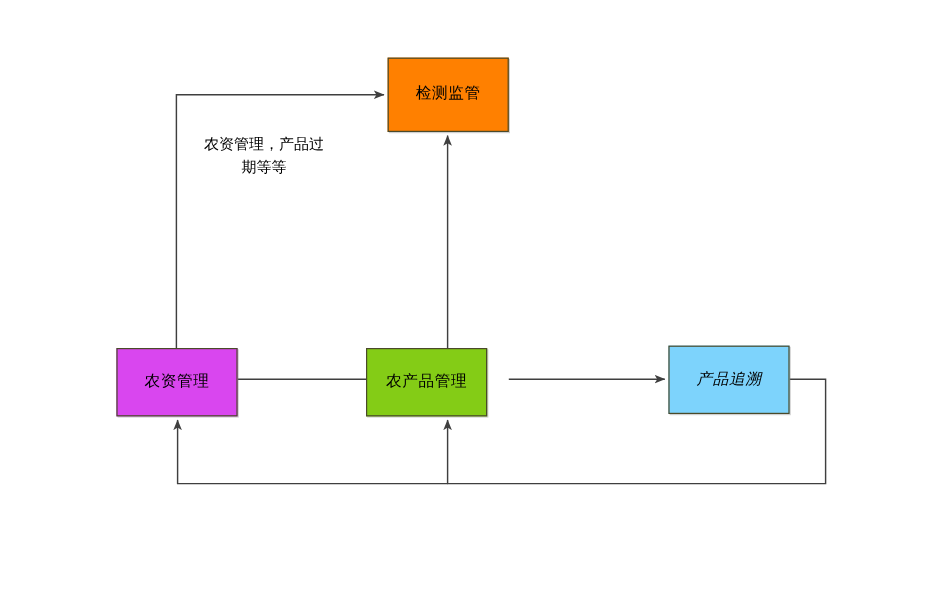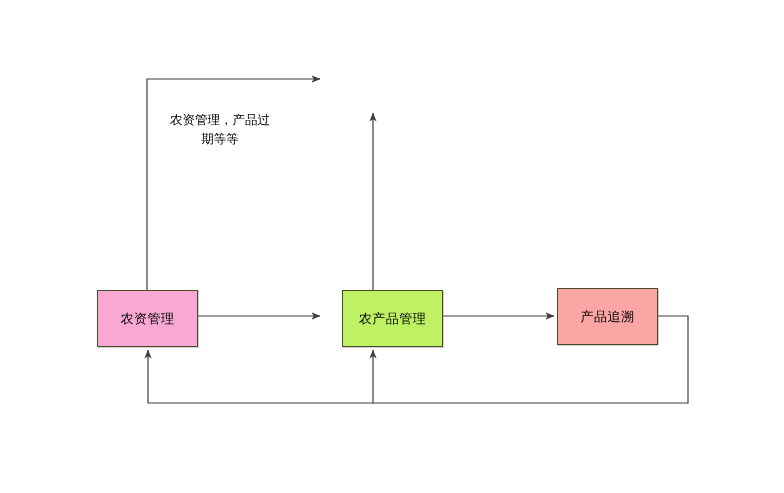"检测监管" div.node { html: none -> <div> <span>检测监管</span> </div> }
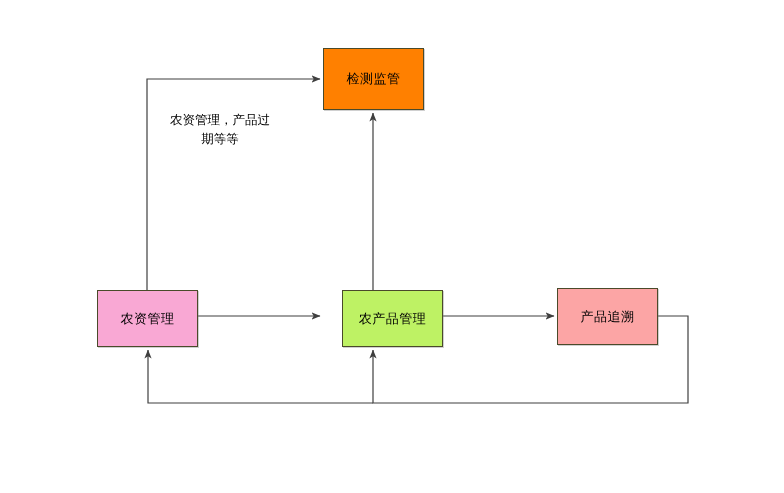"农资管理" #node-agri-input { background: #f9a8d4 -> #d946ef }
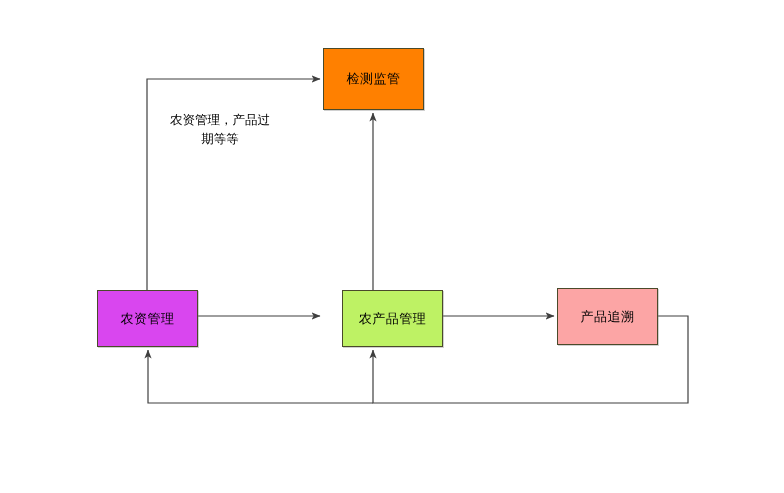"农产品管理" #node-agri-product { background: #bef264 -> #84cc16; left: 342px -> 305px }
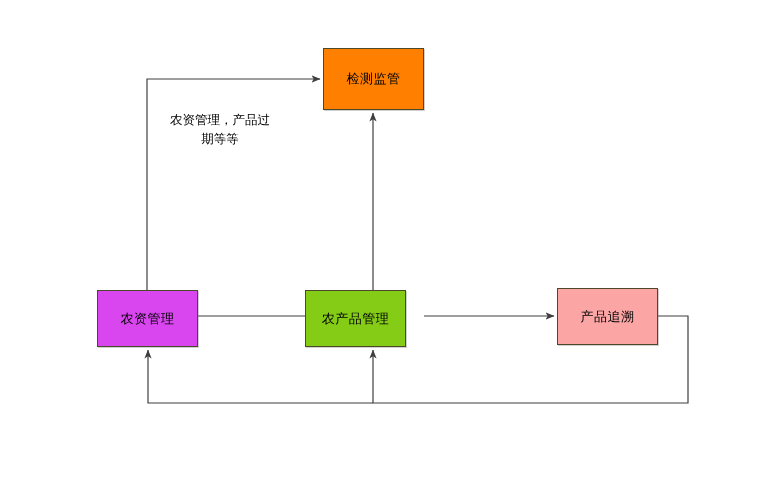"产品追溯" #node-traceability { background: #fca5a5 -> #7dd3fc; font-style: none -> italic }
